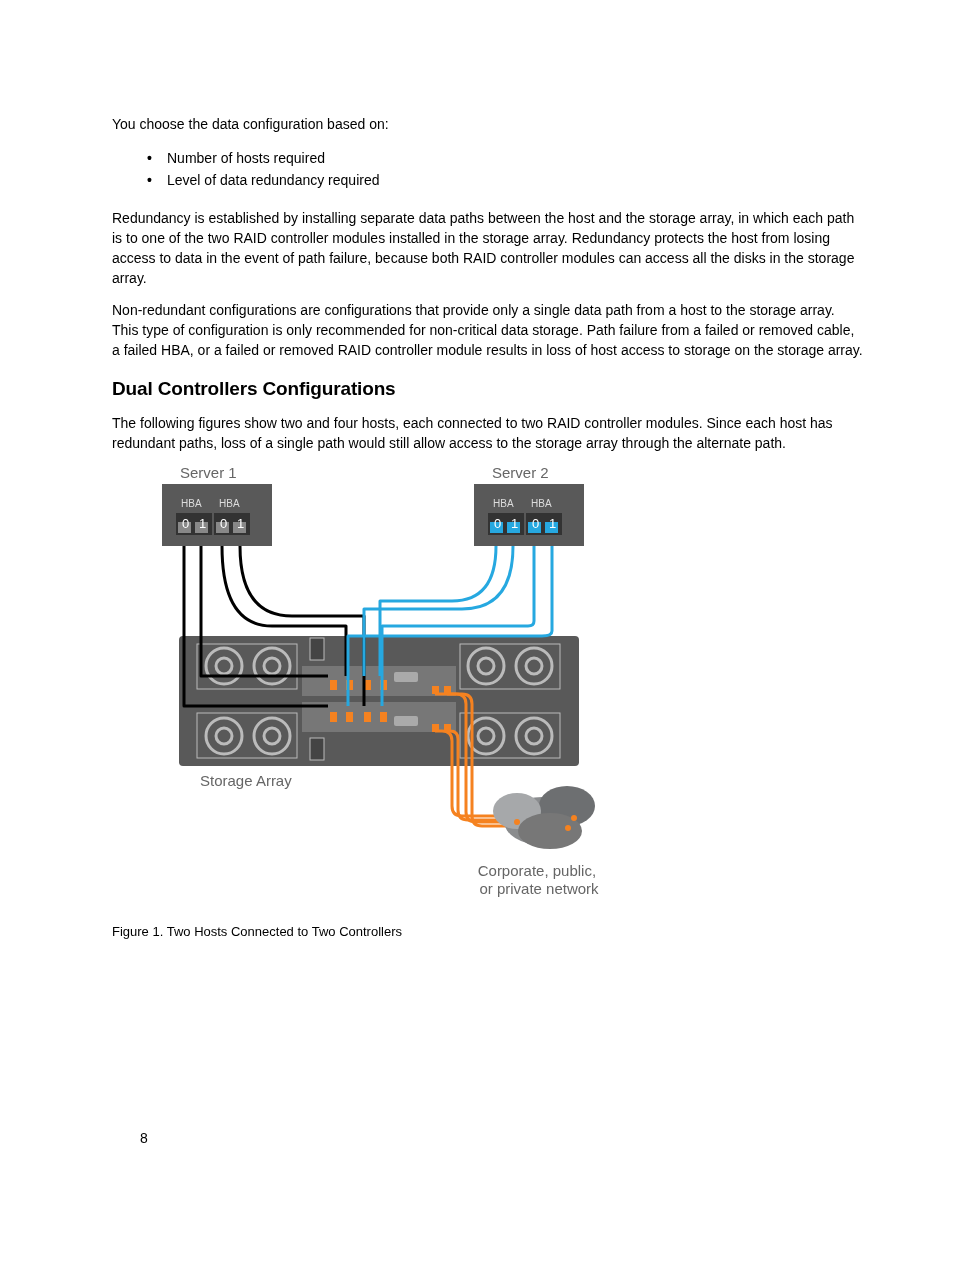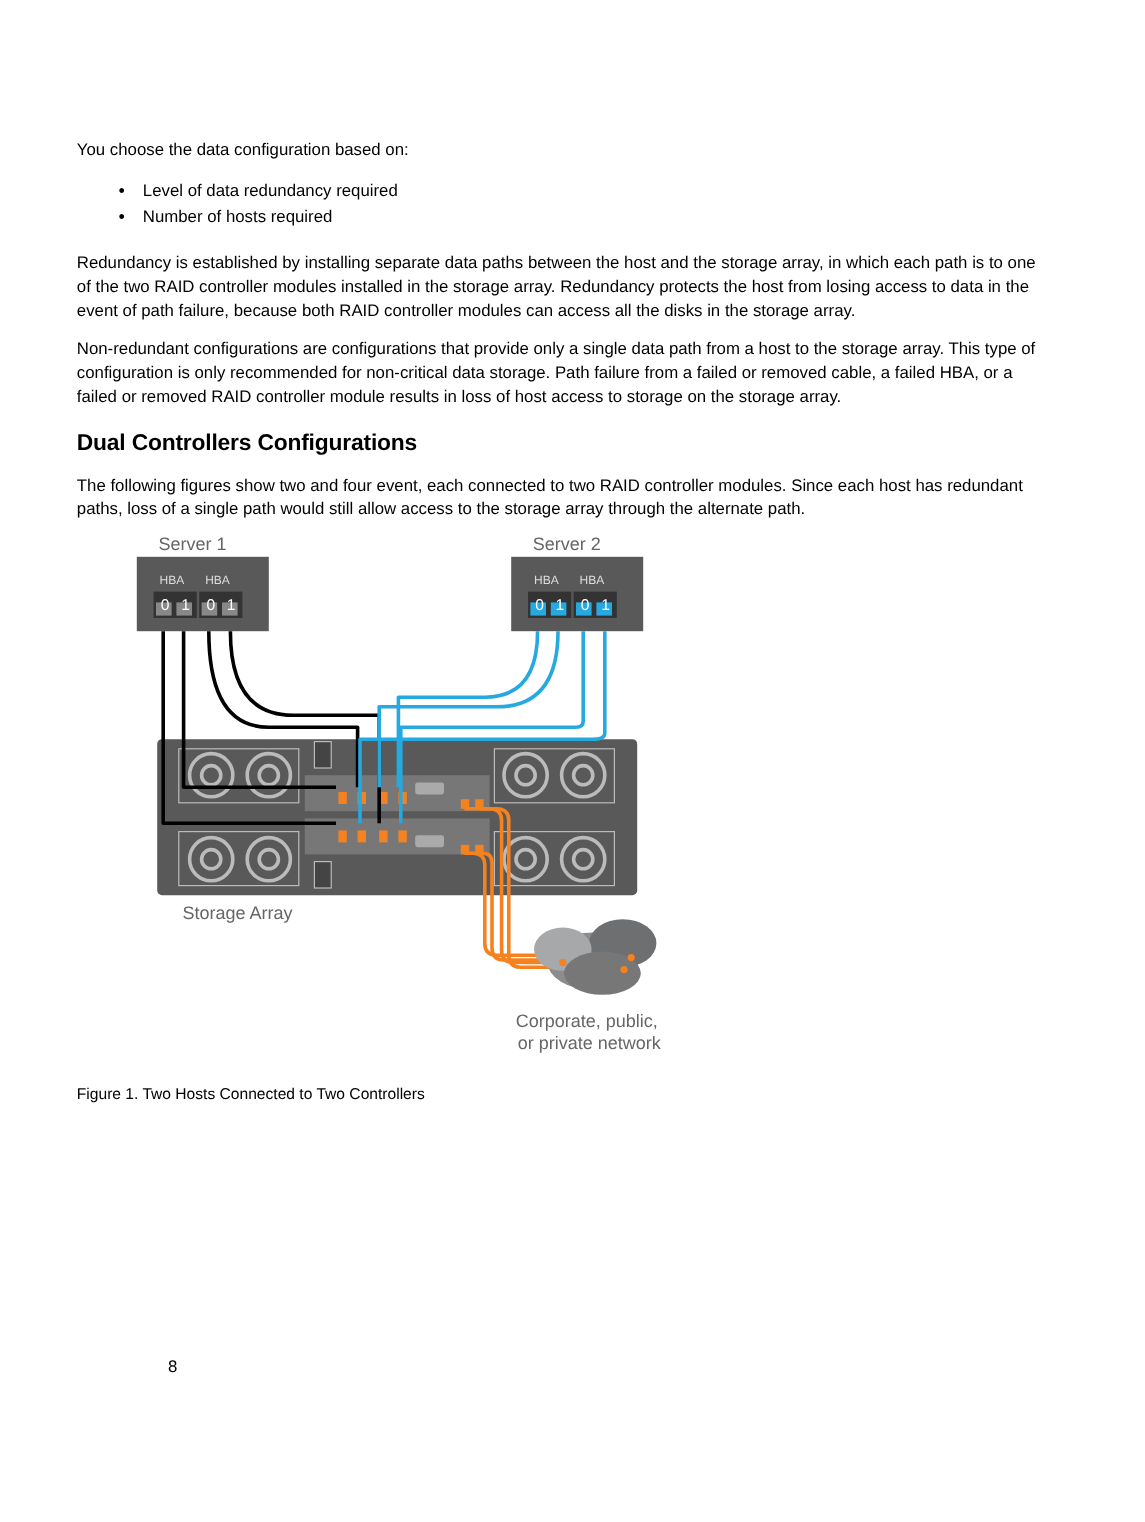"You choose the data configuration" .page { padding: 115px 90px 0 64px -> 115px 90px 0 112px }
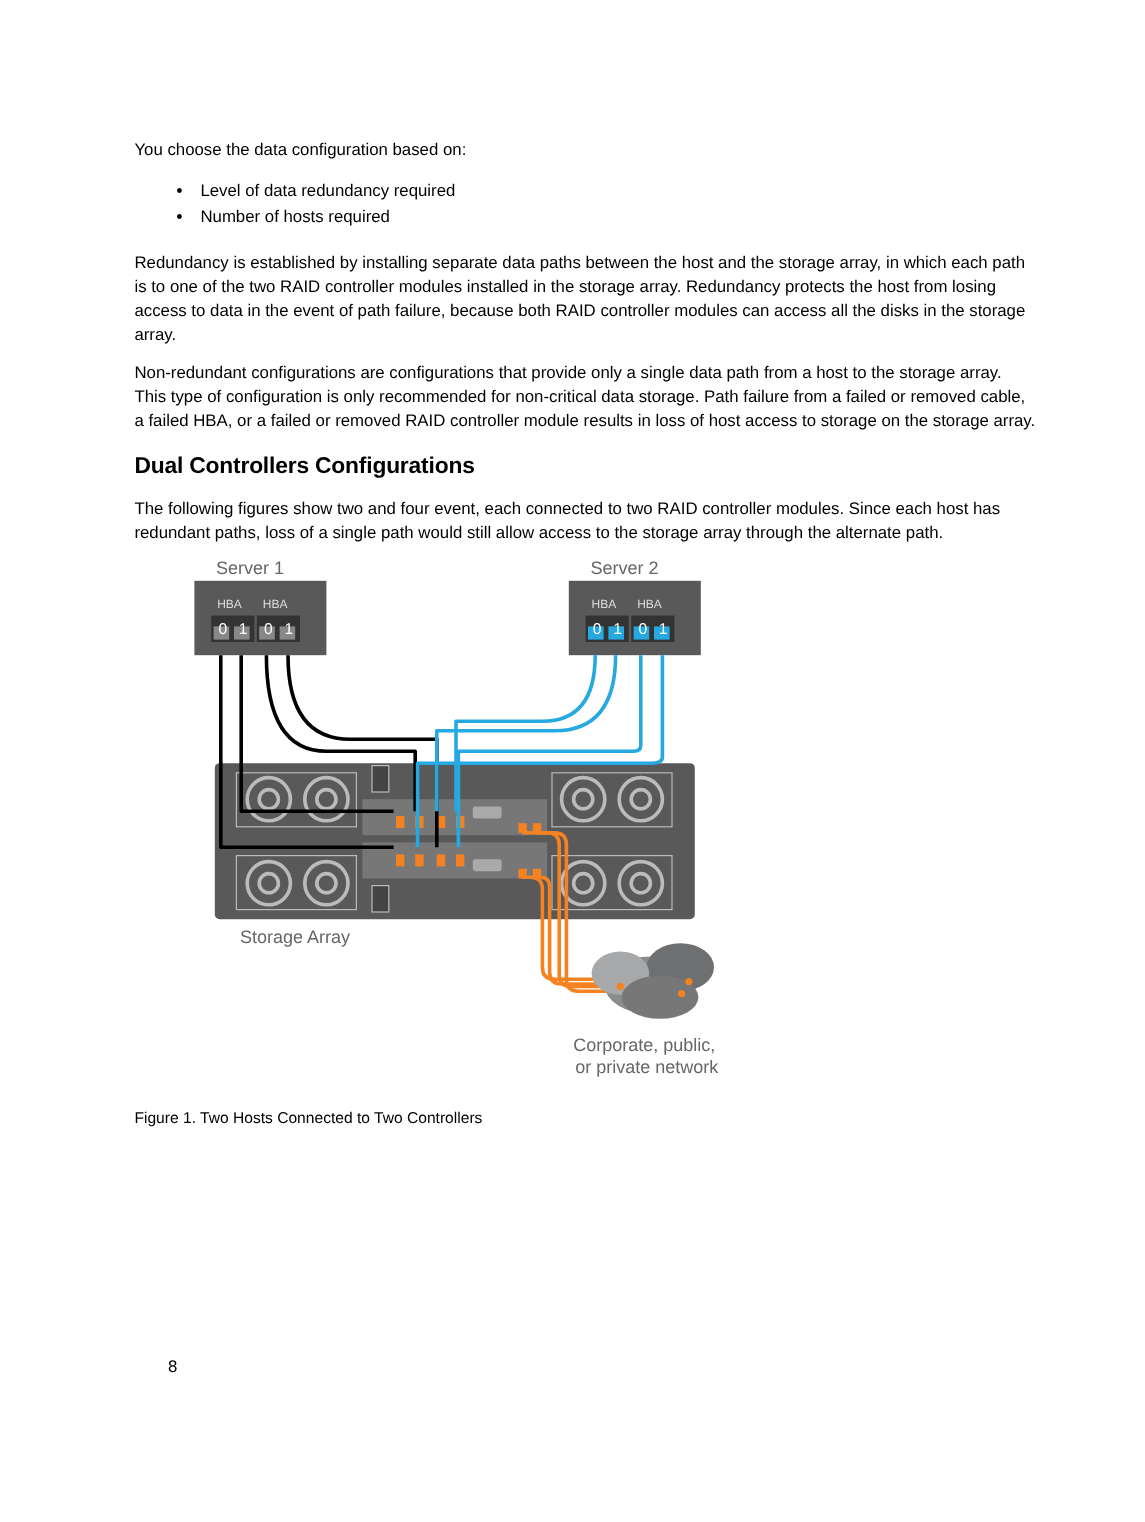"Level of data redundancy required" li { order: before "Number of hosts required" -> after "Number of hosts required" }
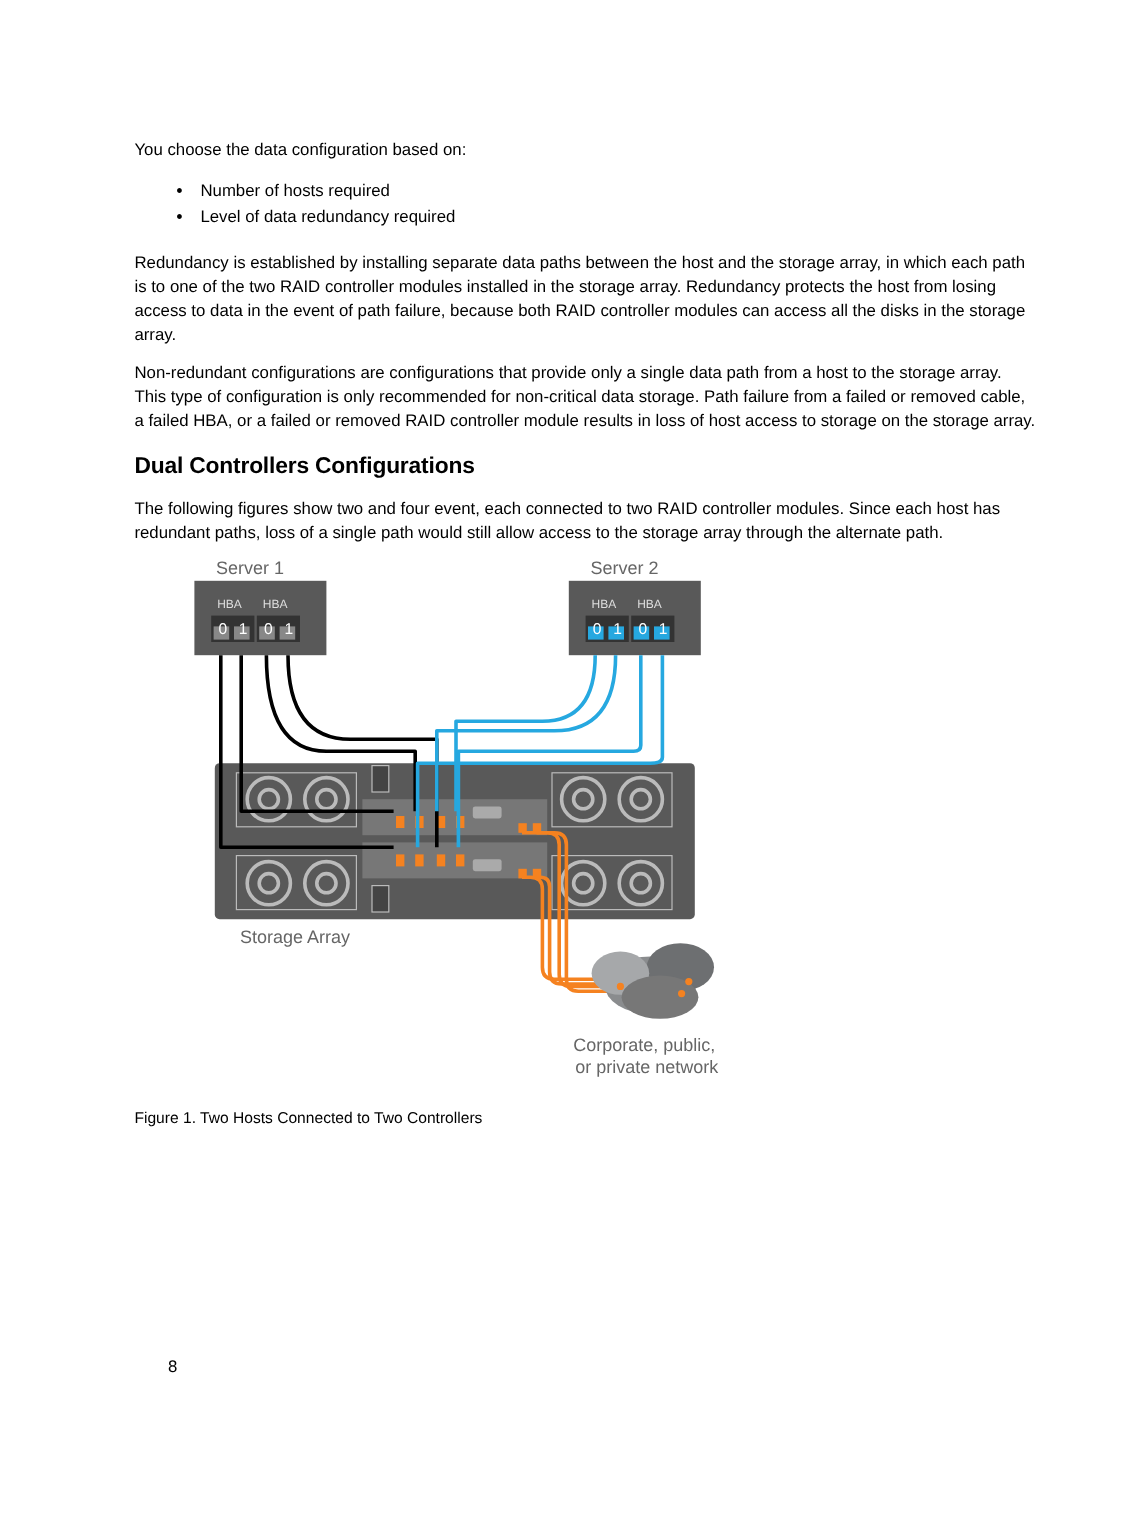"The following figures show two" p.body { text: event -> hosts }
